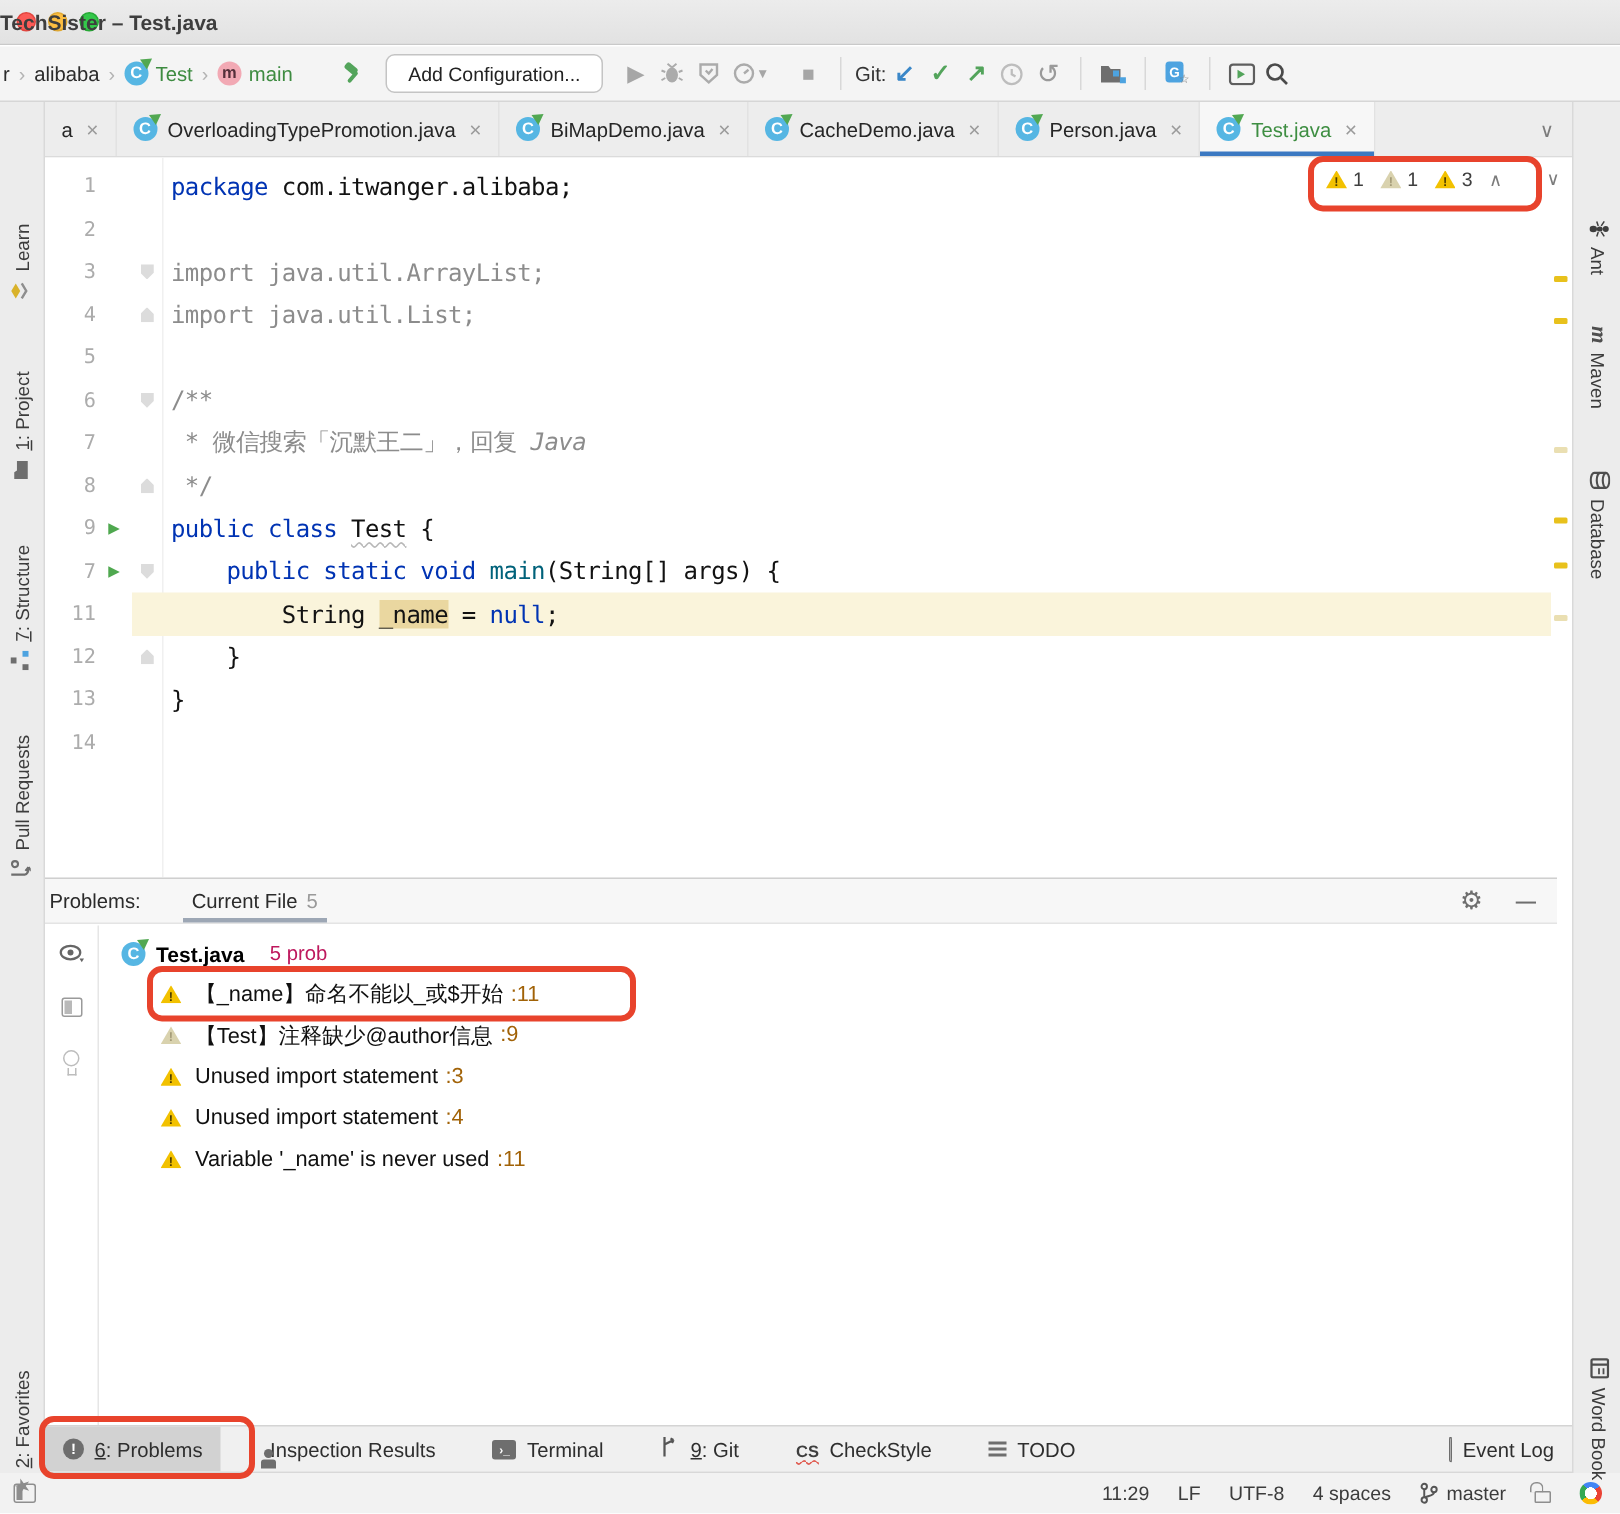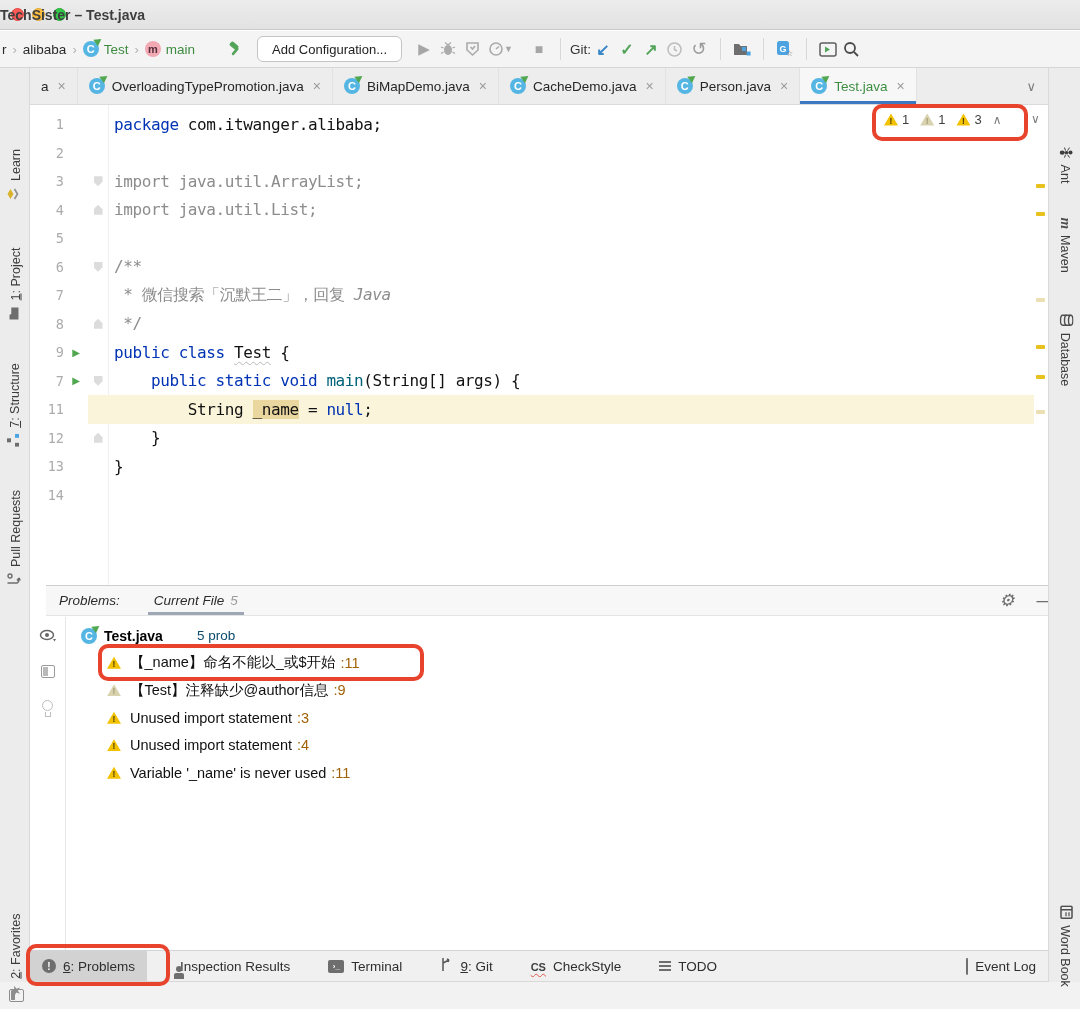"Problems:" .pheader { font-style: italic -> none; left: 46px -> 20px }
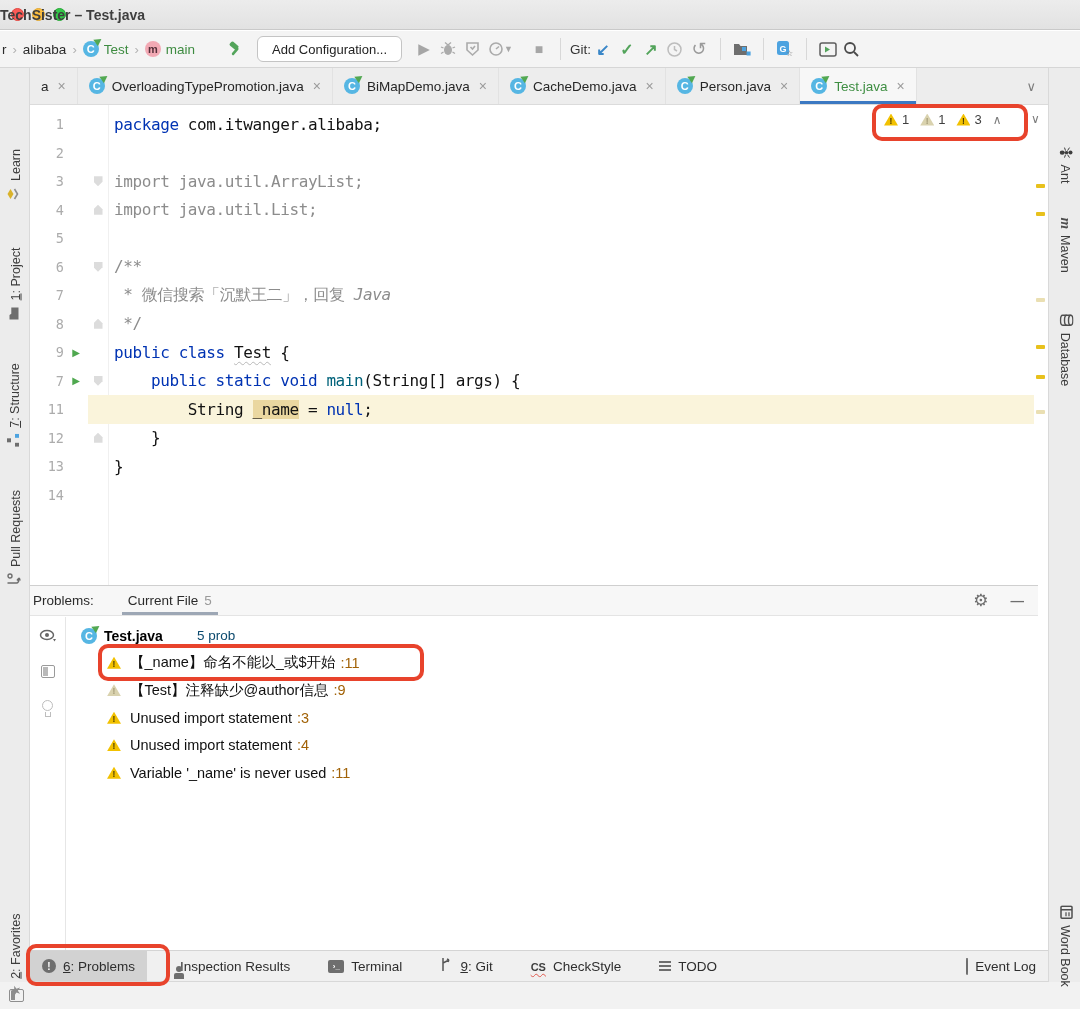"5 prob" .pfile .fsuffix { color: #0c4a6e -> #be185d; margin-left: 26px -> 9px }
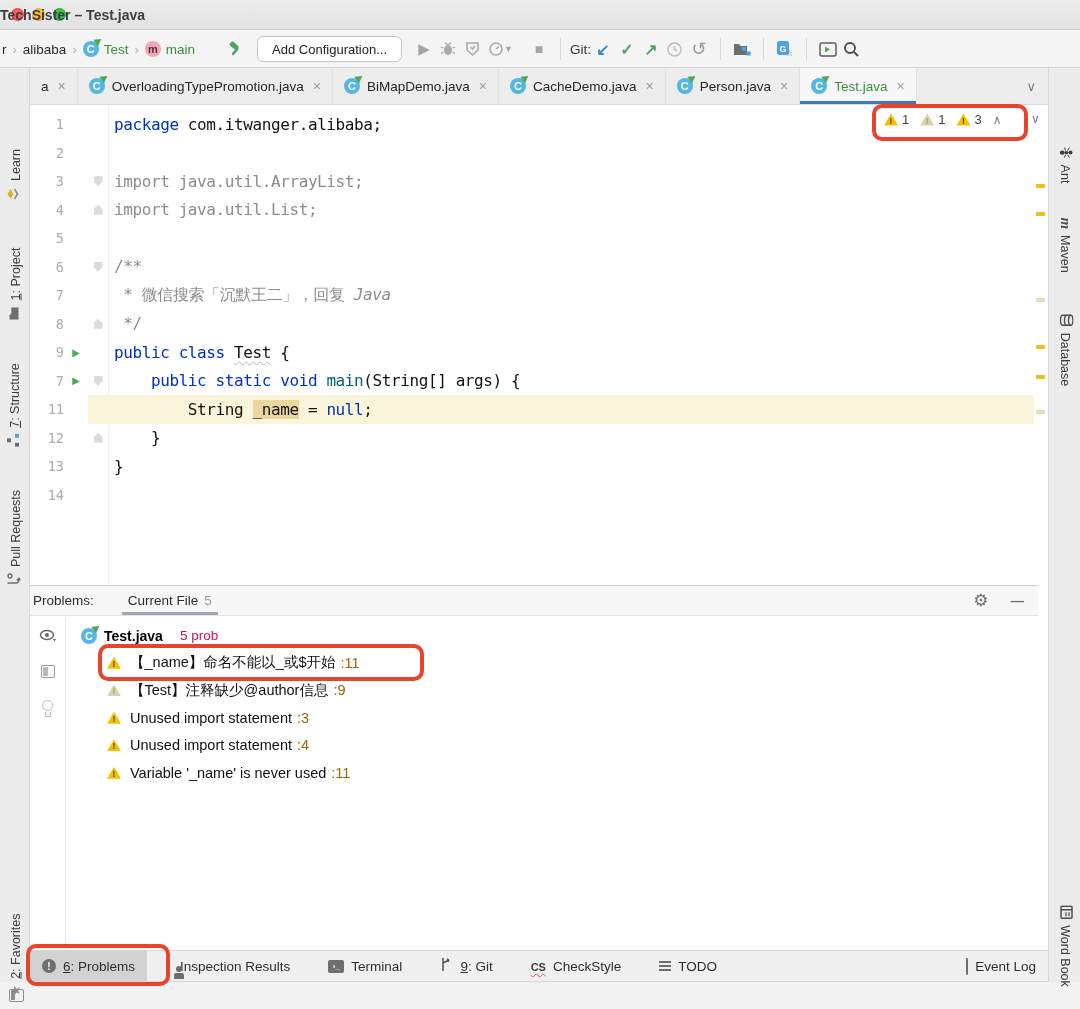"11:29" div.sb-right { html: none -> <div> <span>11:29</span> <span>LF</span> <span>UTF-8</span> <span>4 spaces</span> <span> <svg> <circle></circle> <circle></circle> <circle></circle> <path></path> </svg> <span>master</span> </span> <span></span> <span></span> </div> }
